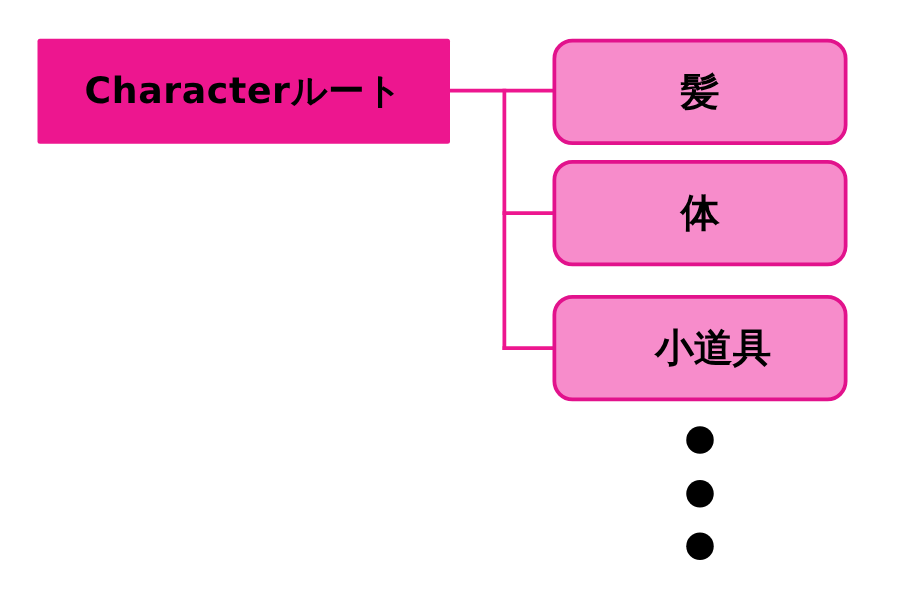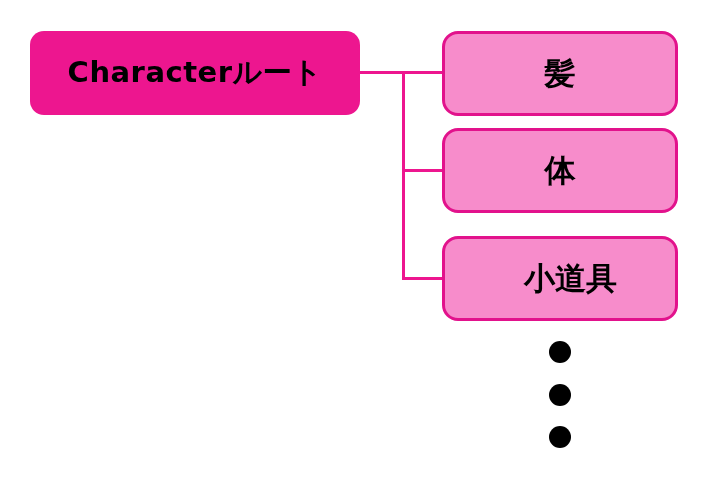"Characterルート" .root-node { border-radius: 14px -> 2px }
